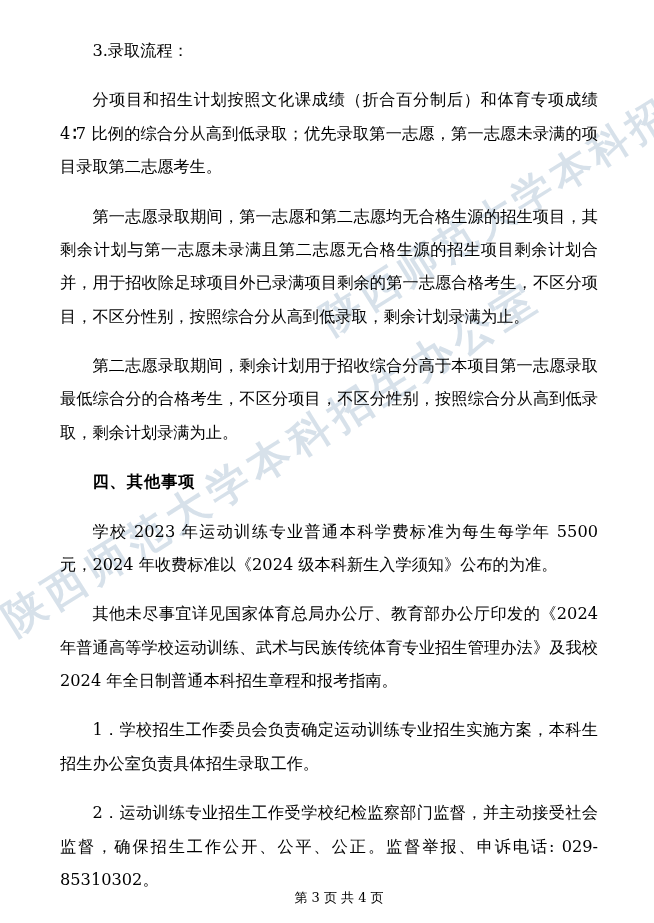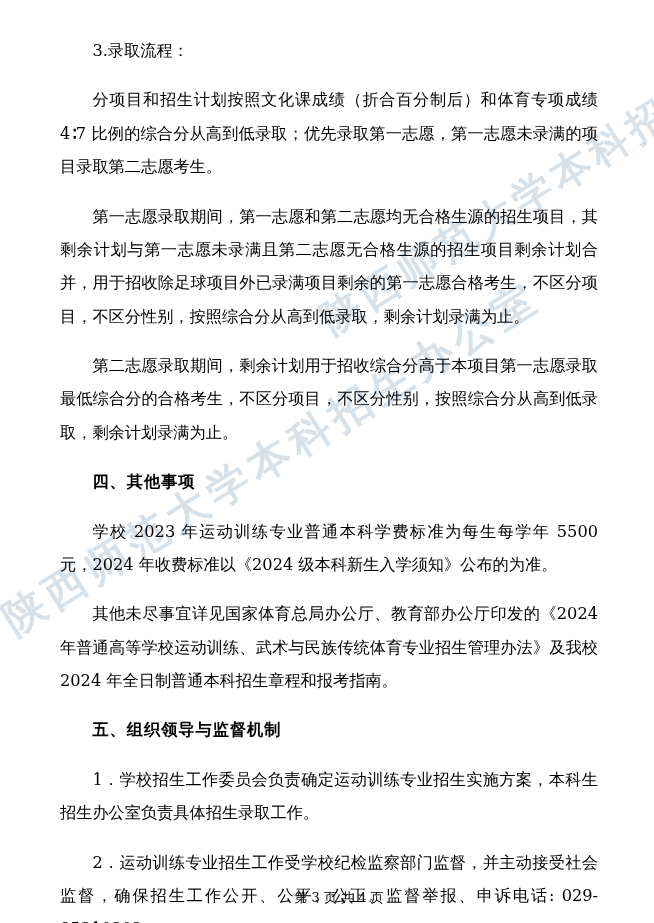"五、组织领导与监督机制" p.heading { html: <p>五、组织领导与监督机制</p> -> none }
